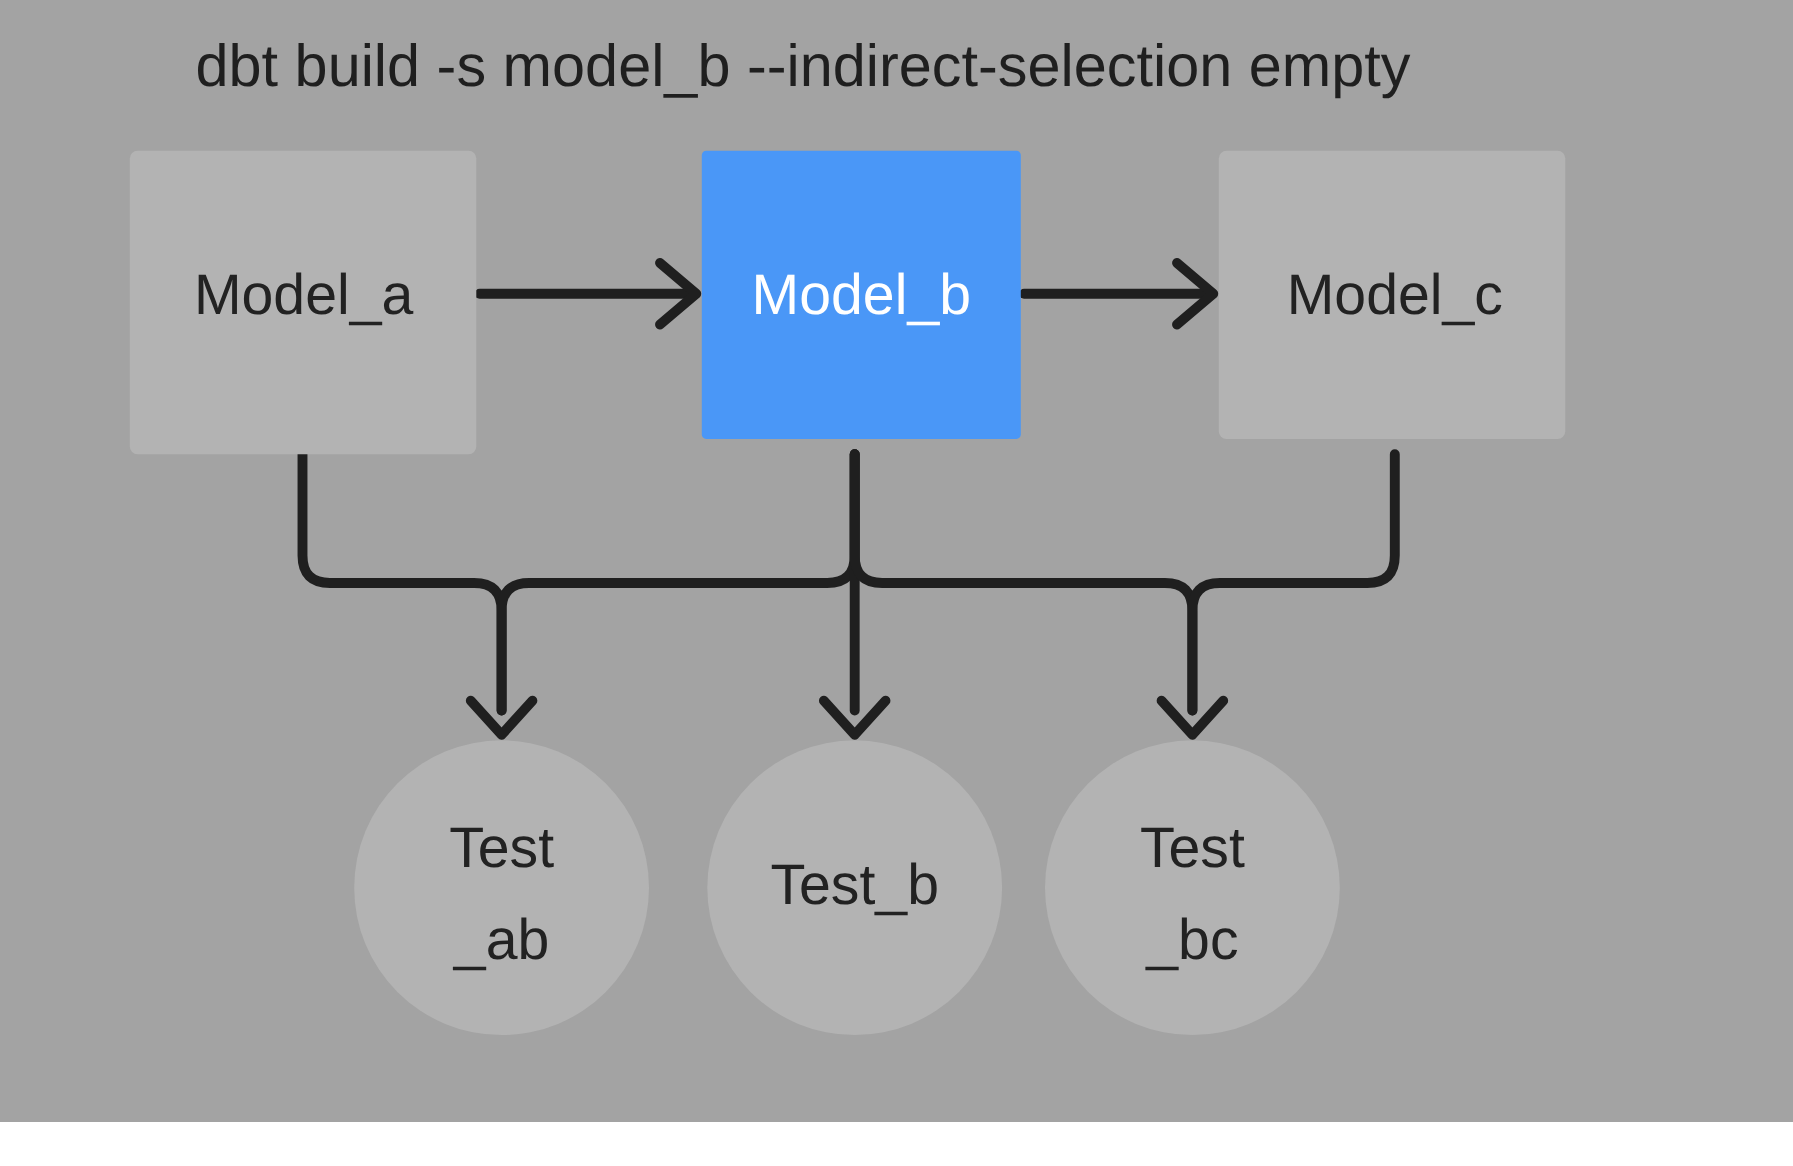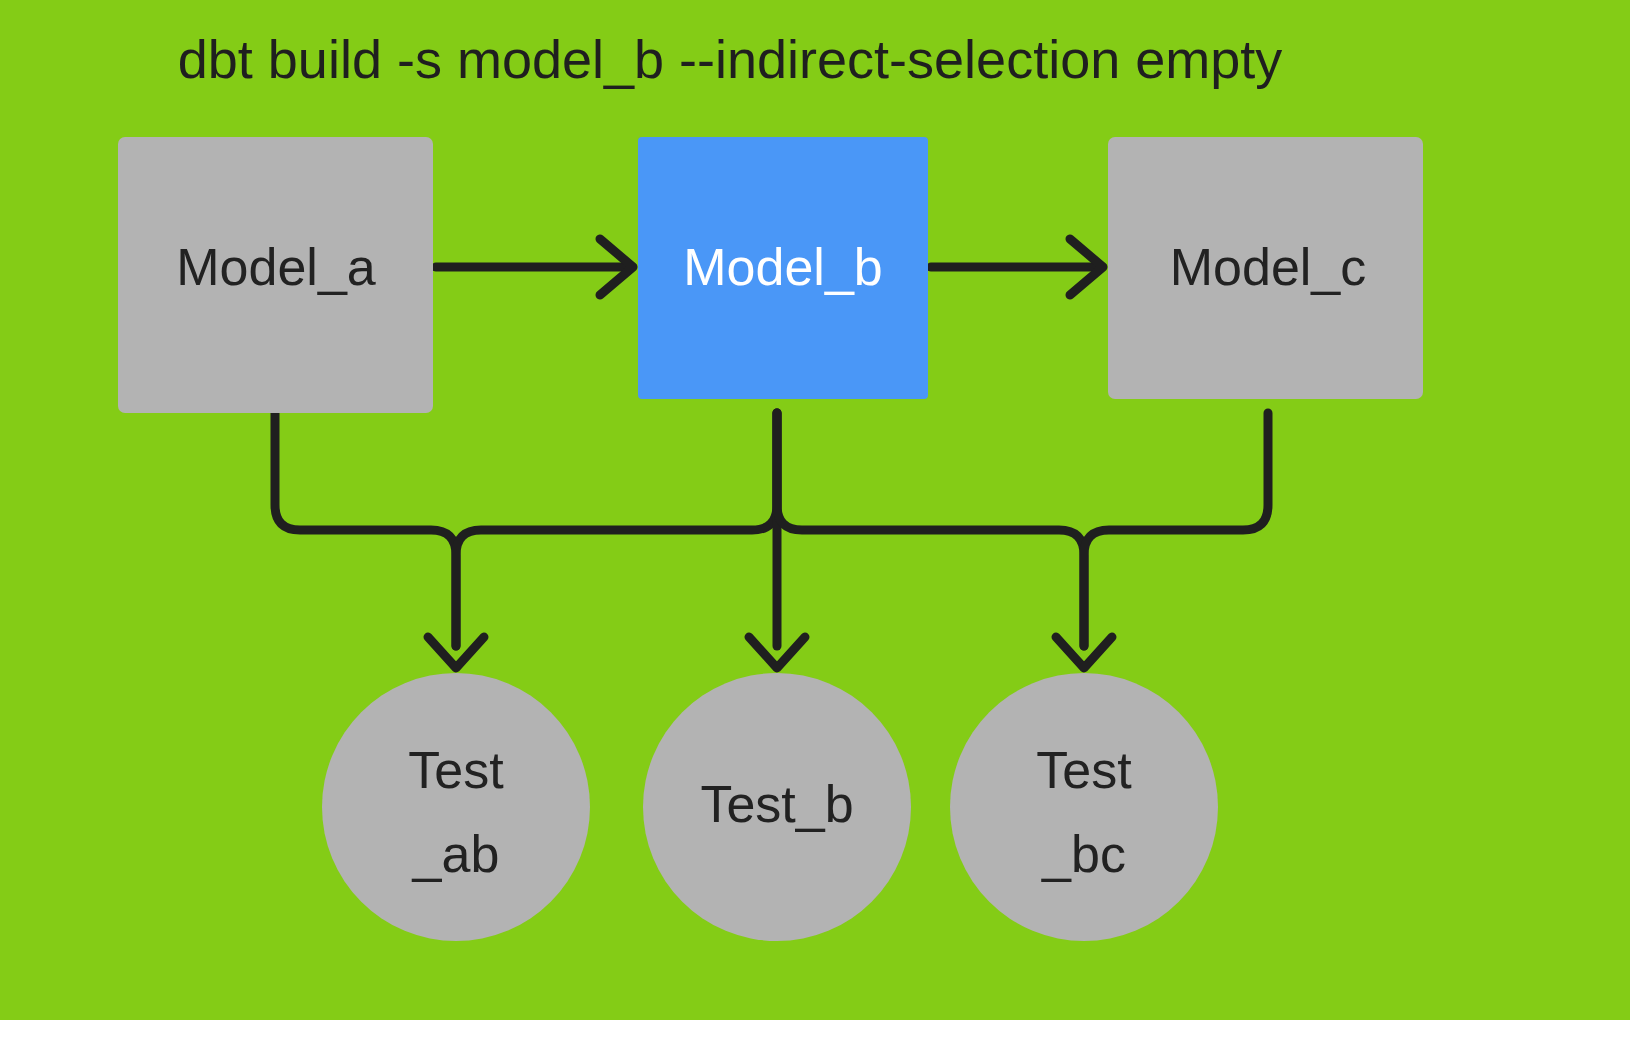"dbt build -s model_b" #stage { background: #84cc16 -> #a3a3a3 }
